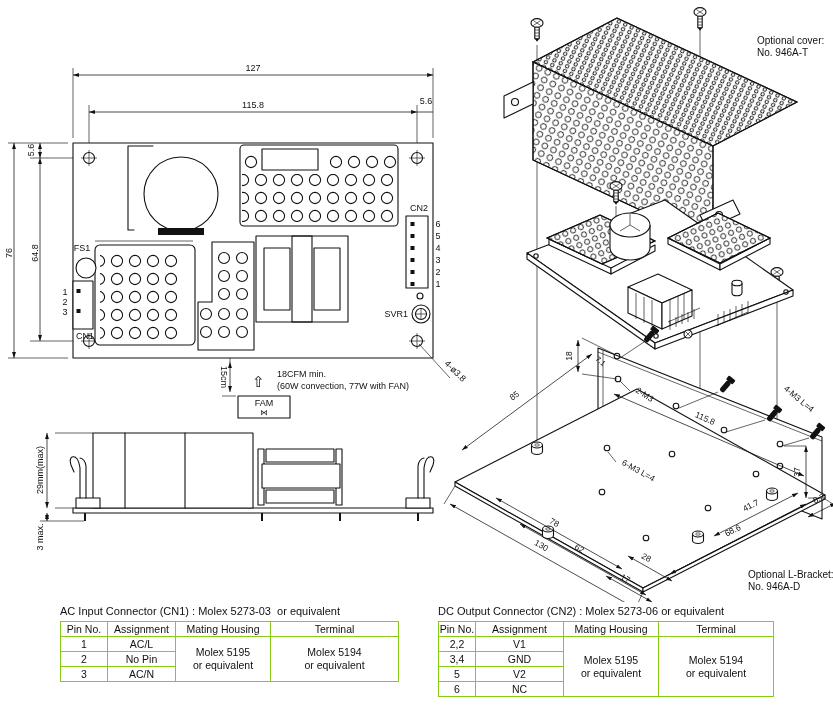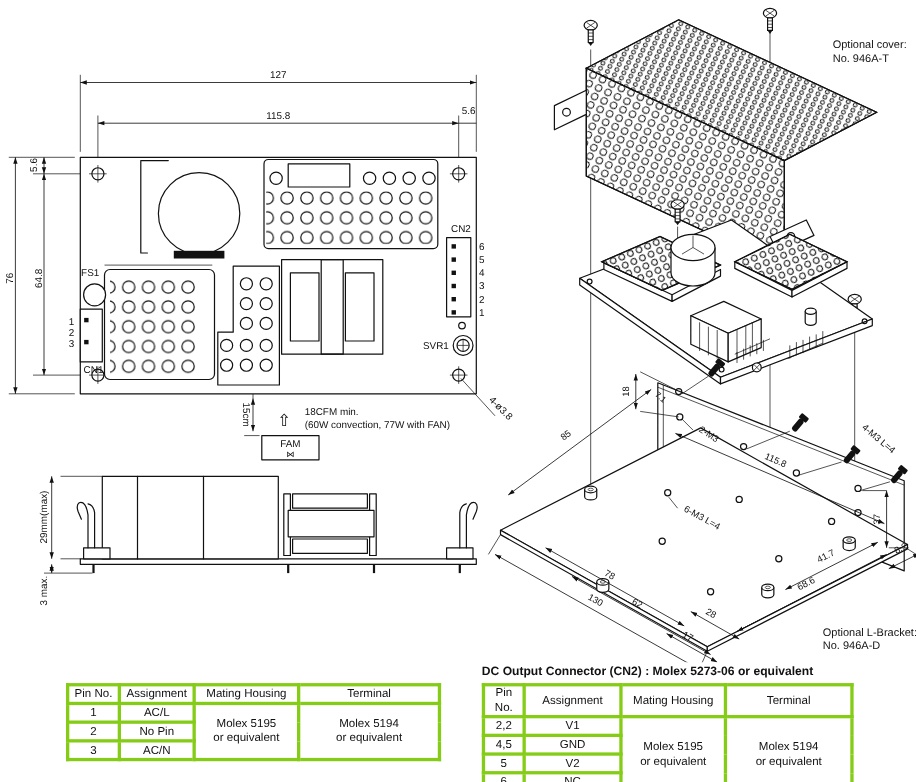"AC Input Connector (CN1) :" div.tbl-title { html: none -> <div>AC Input Connector (CN1) : Molex 5273-03 or equivalent</div> }
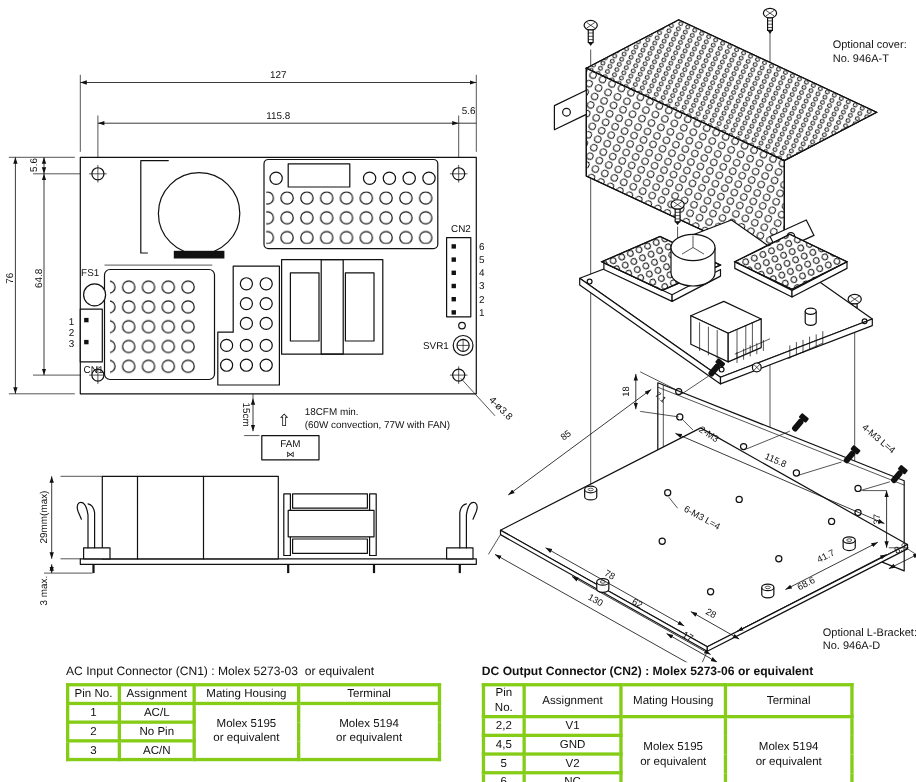"DC Output Connector (CN2) :" div.tbl-title { font-weight: bold -> none }
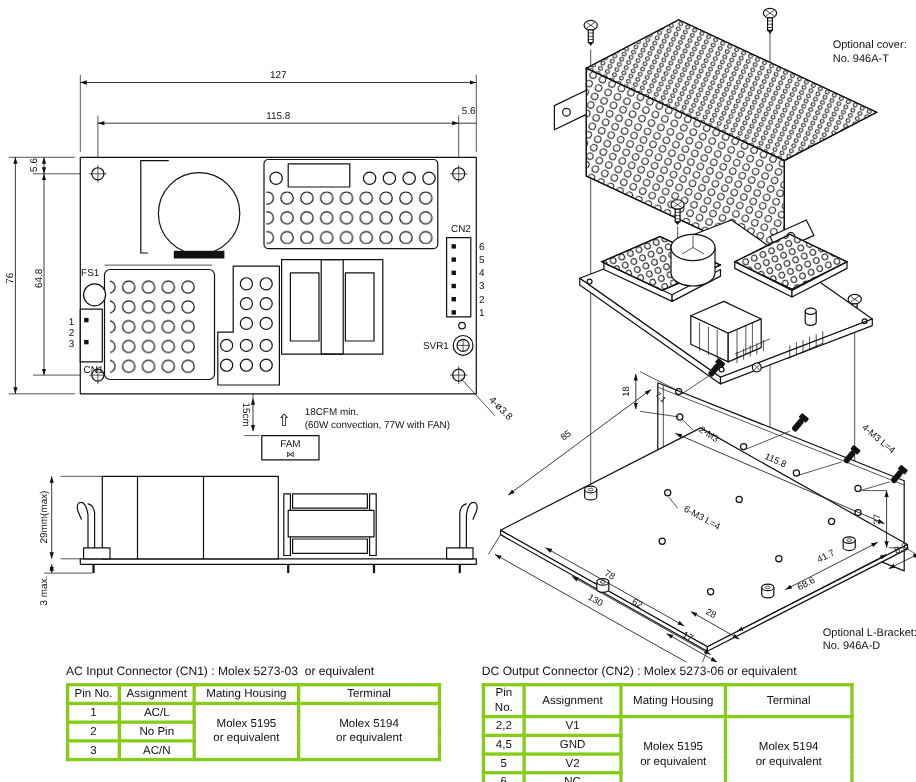"Pin No." table.spec td { border: 3px solid #84cc16 -> 1px solid #84cc16 }
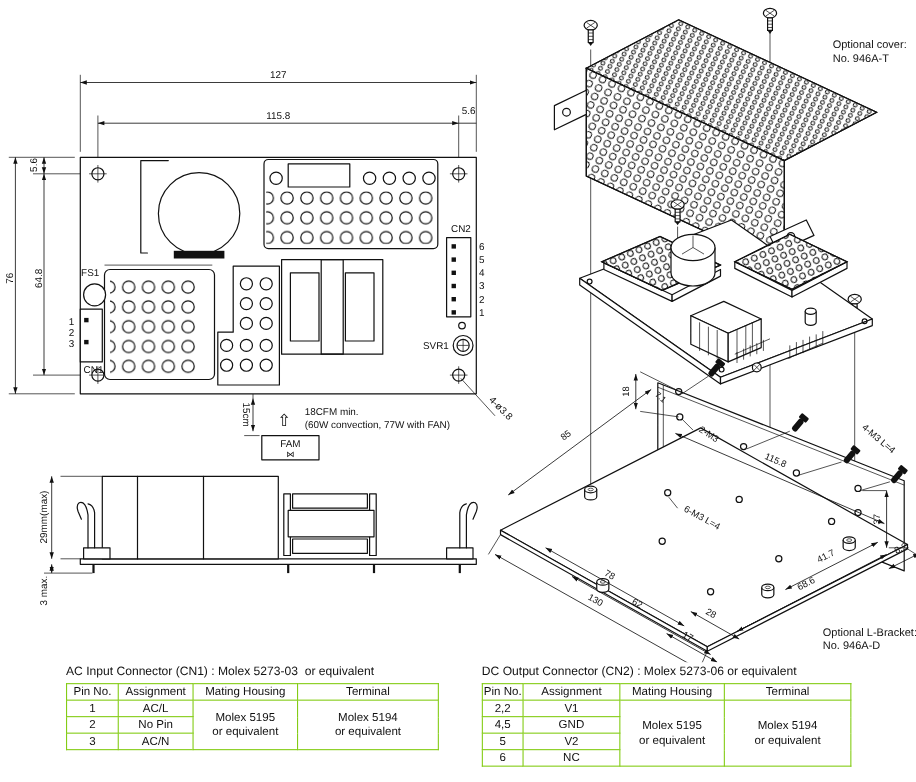"4,5" td { text: 4,5 -> 3,4 }
